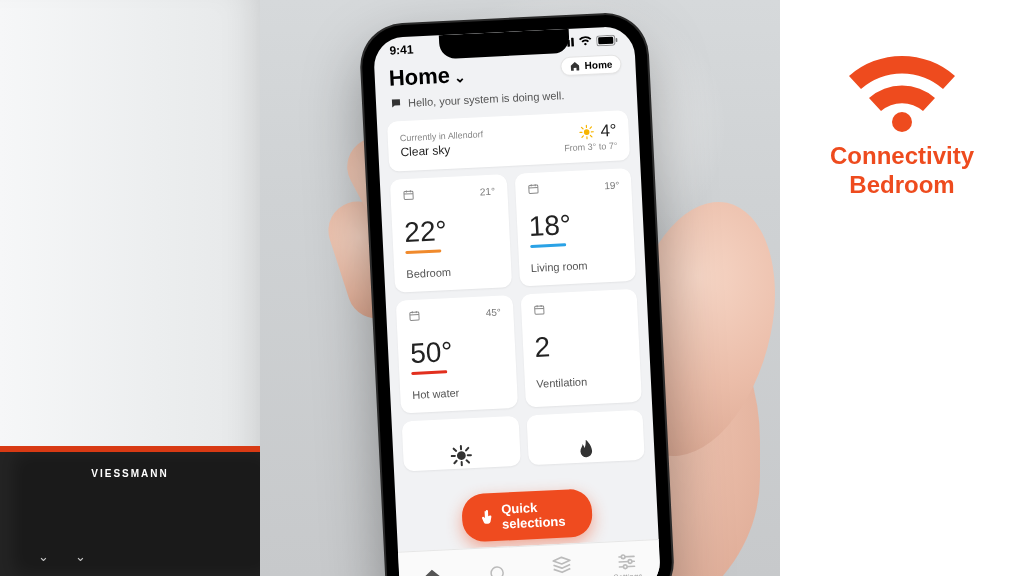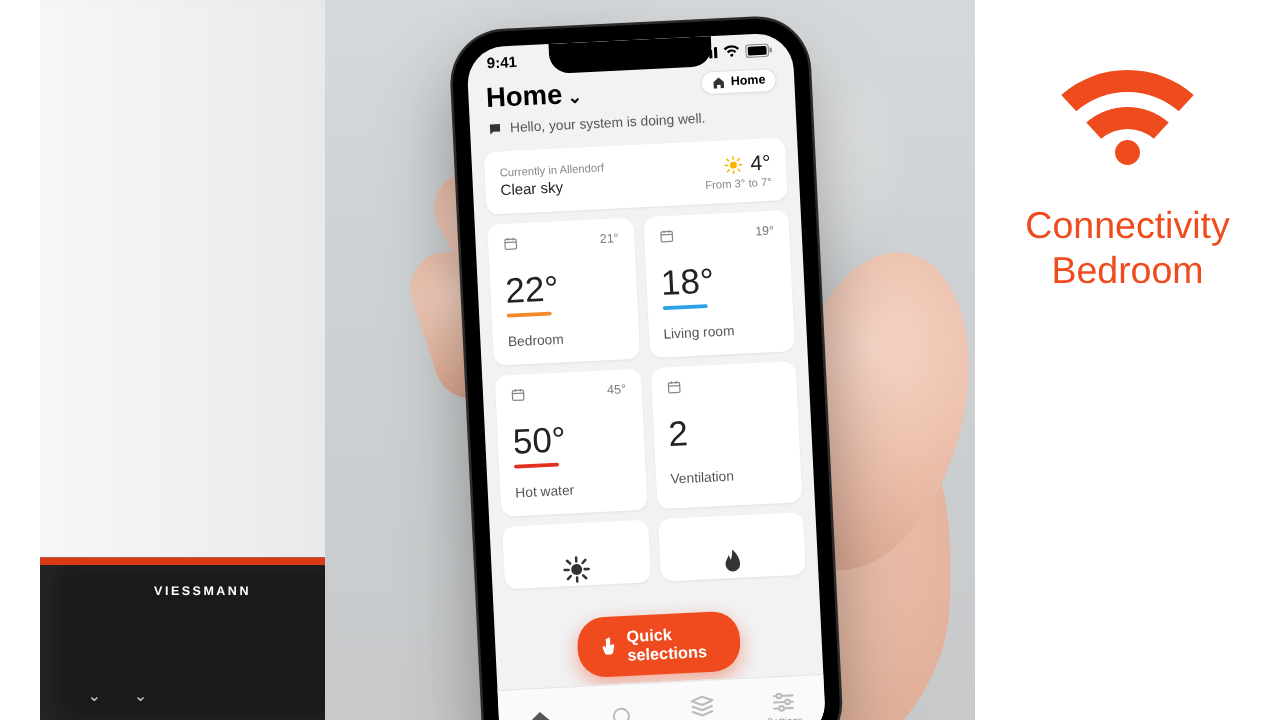"Connectivity" .promo .text { font-size: 30px -> 24px; font-weight: 400 -> 700; margin-top: 24px -> 4px }
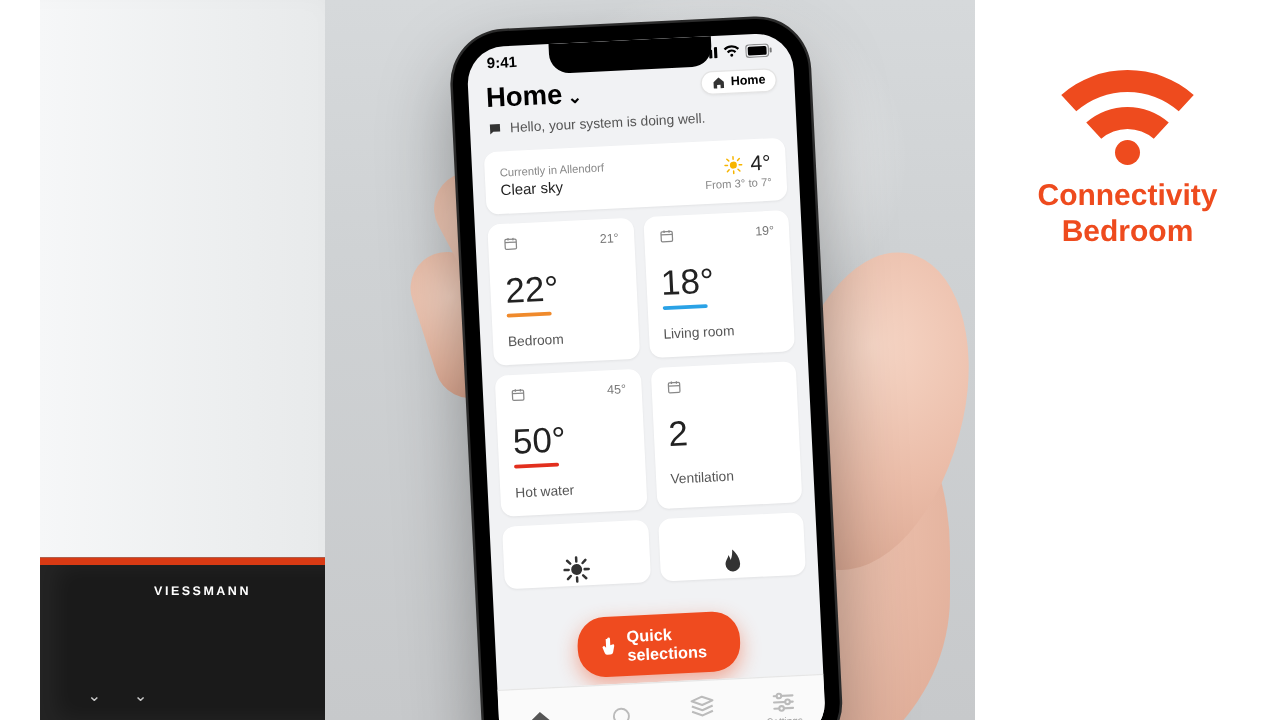"VIESSMANN" .appliance { margin-left: 32px -> none }
